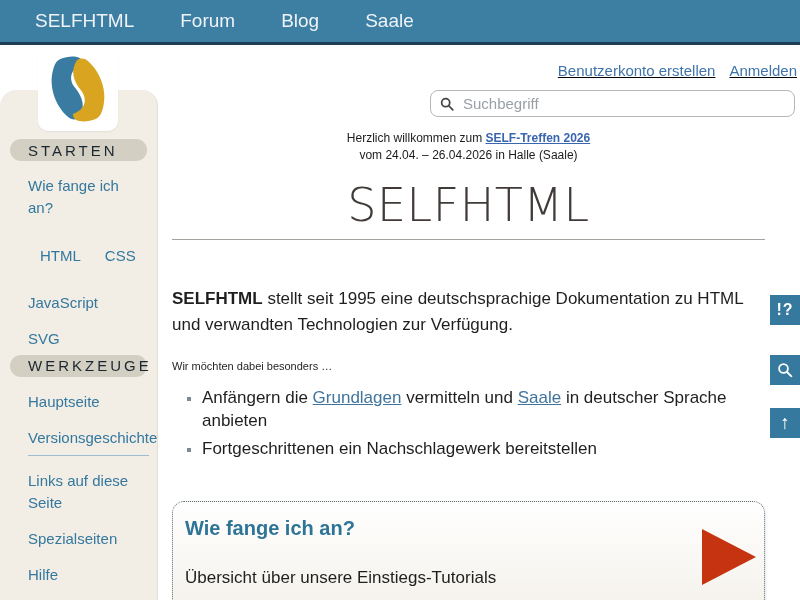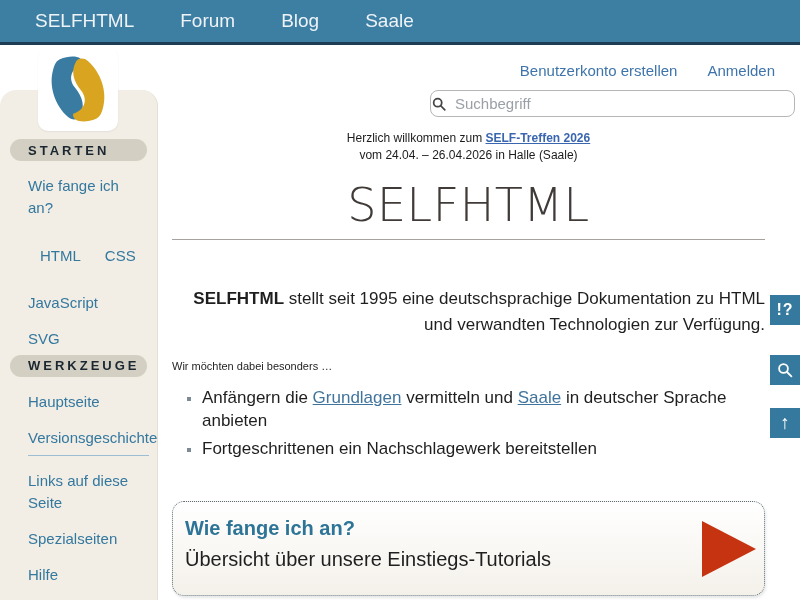"Benutzerkonto erstellen" .account-links { gap: 30px -> 14px; right: 25px -> 3px; text-decoration: none -> underline }
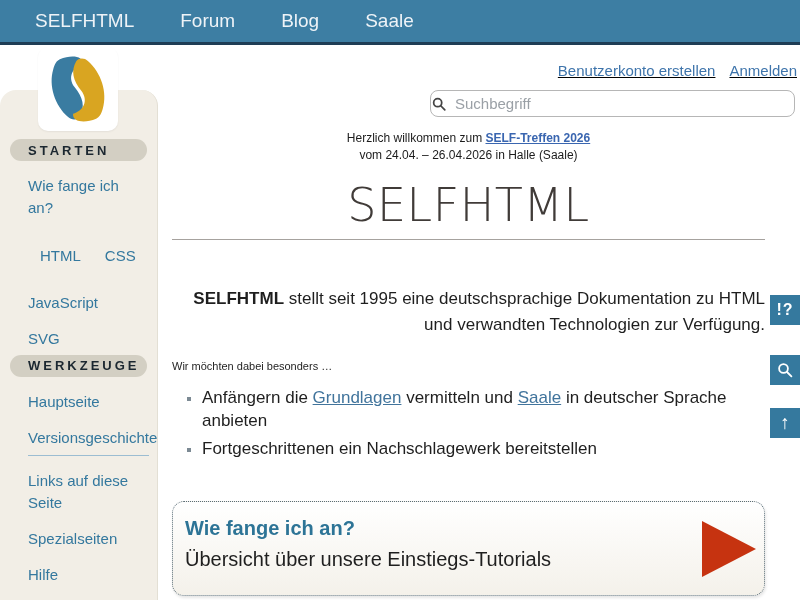"Suchbegriff" .searchbox { padding: 0 1px -> 0 9px }
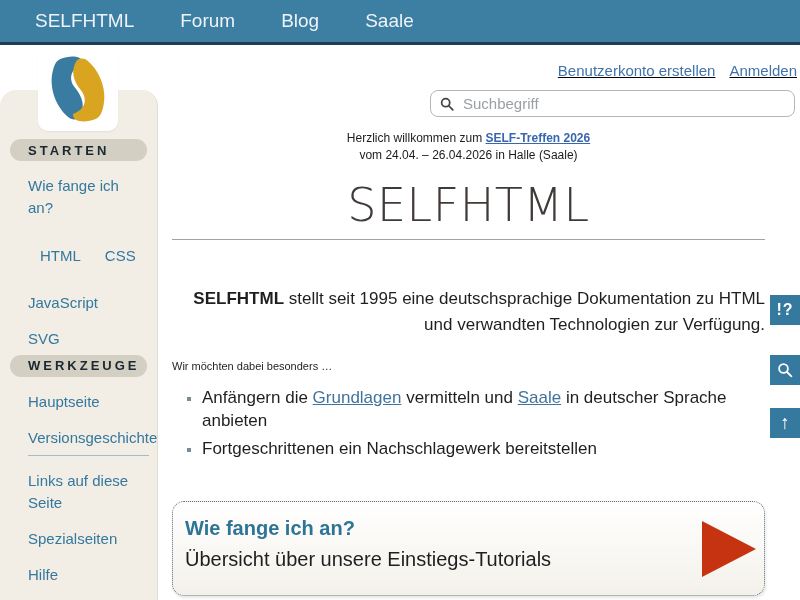"STARTEN" .pill { font-size: 13px -> 15px; font-weight: bold -> normal }
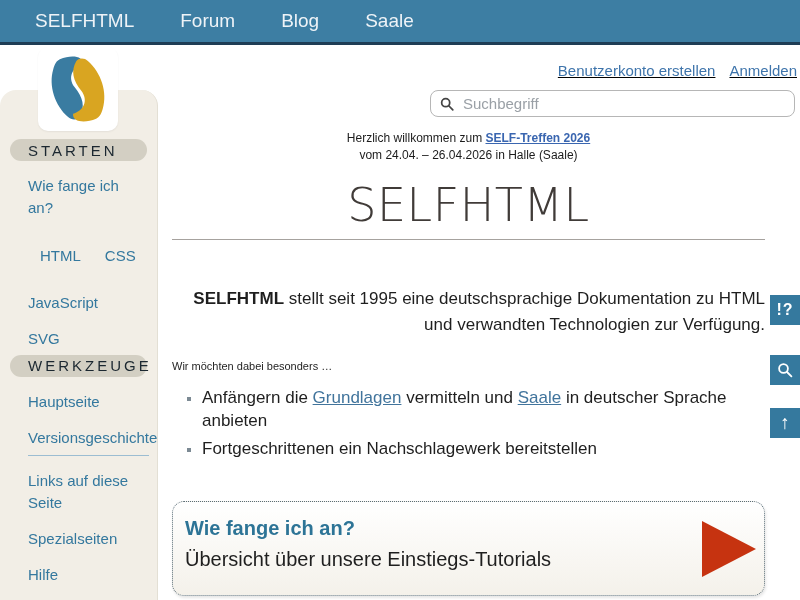"SELFHTML stellt seit 1995 eine" .intro { text-align: right -> none }
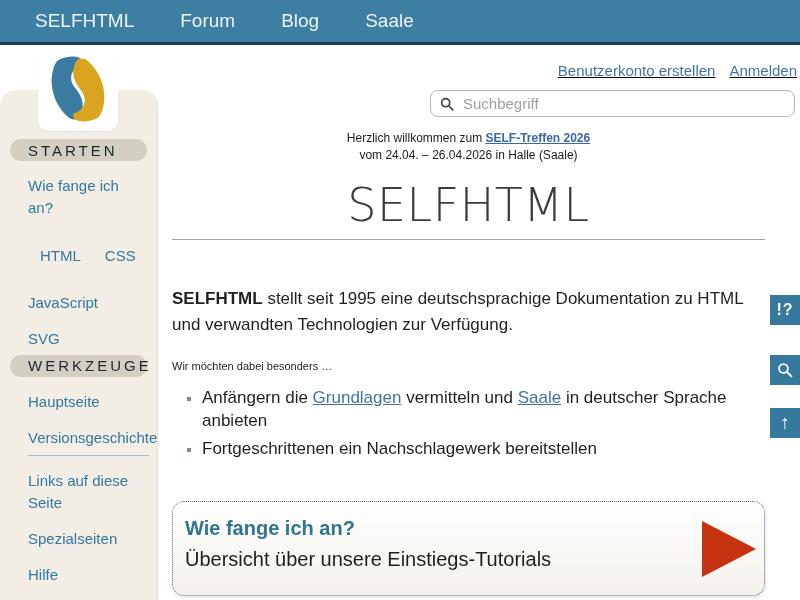"Übersicht über unsere" .teaser p { font-size: 20px -> 17px; margin: 8px 0 0 -> 28px 0 0 }
